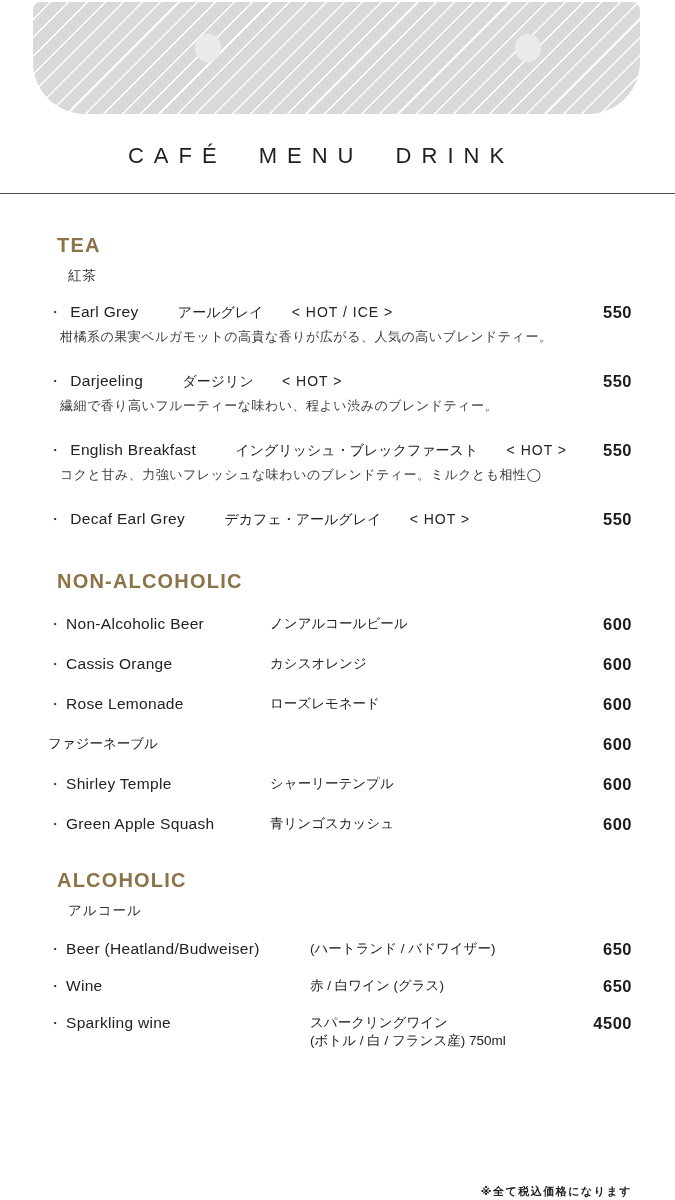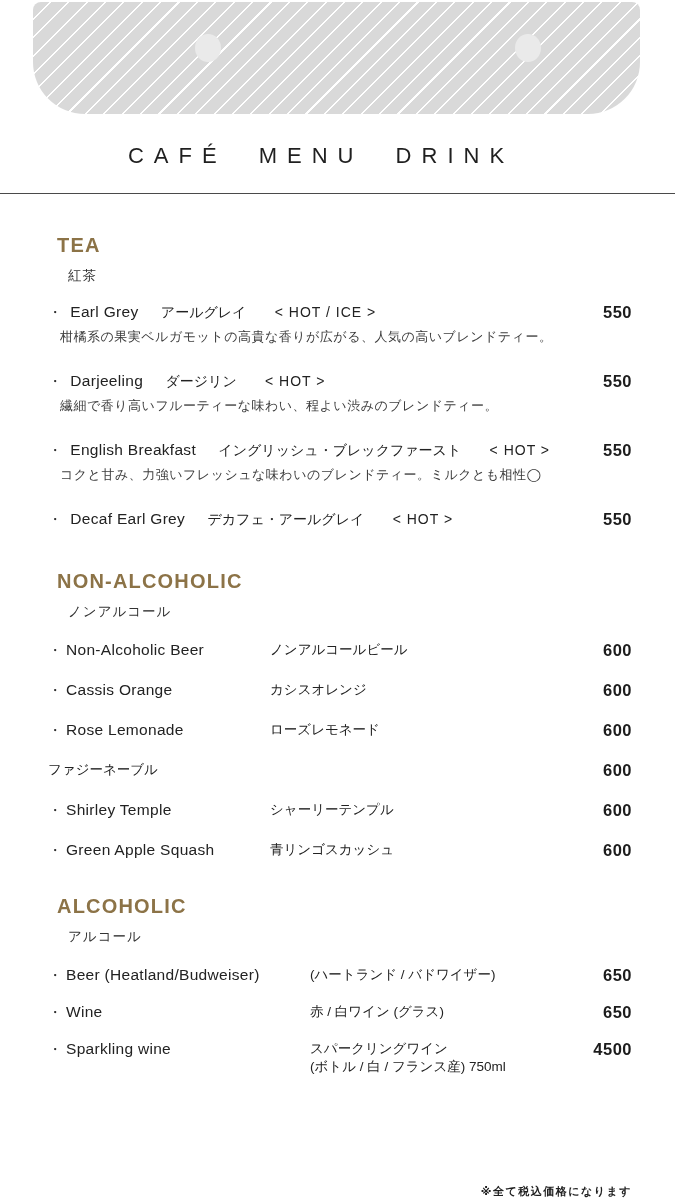"アールグレイ" .name-jp { margin-left: 18px -> 35px }
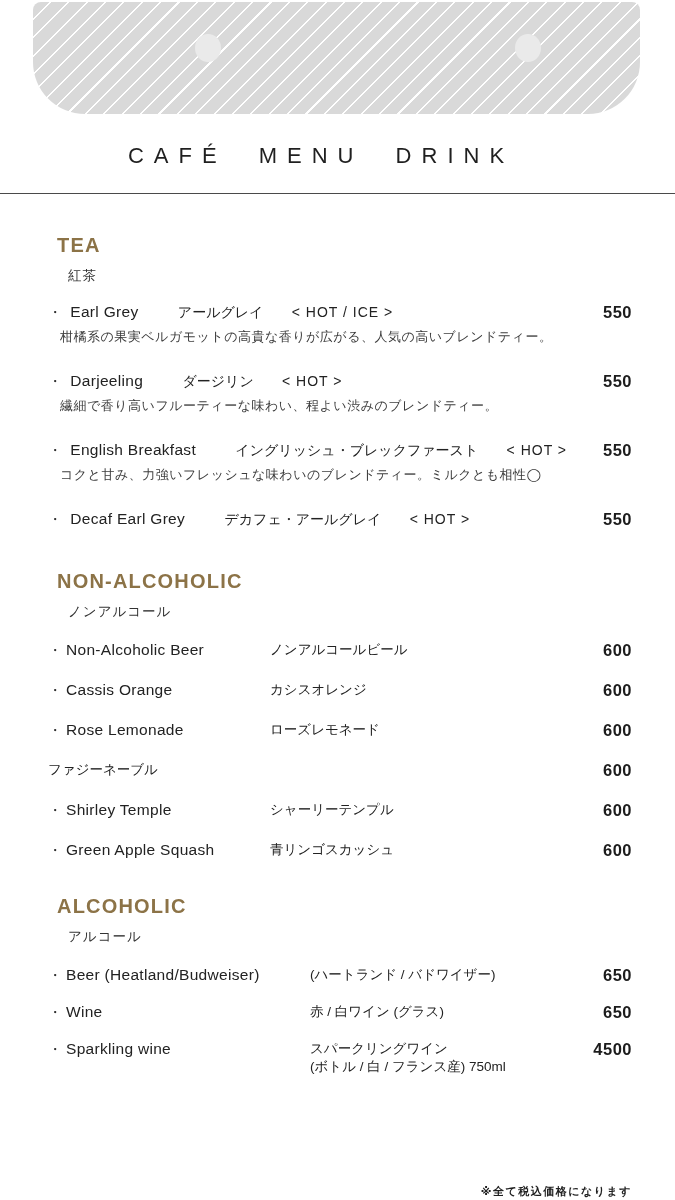"ノンアルコール" div.section-subtitle { html: <div>ノンアルコール</div> -> none }
